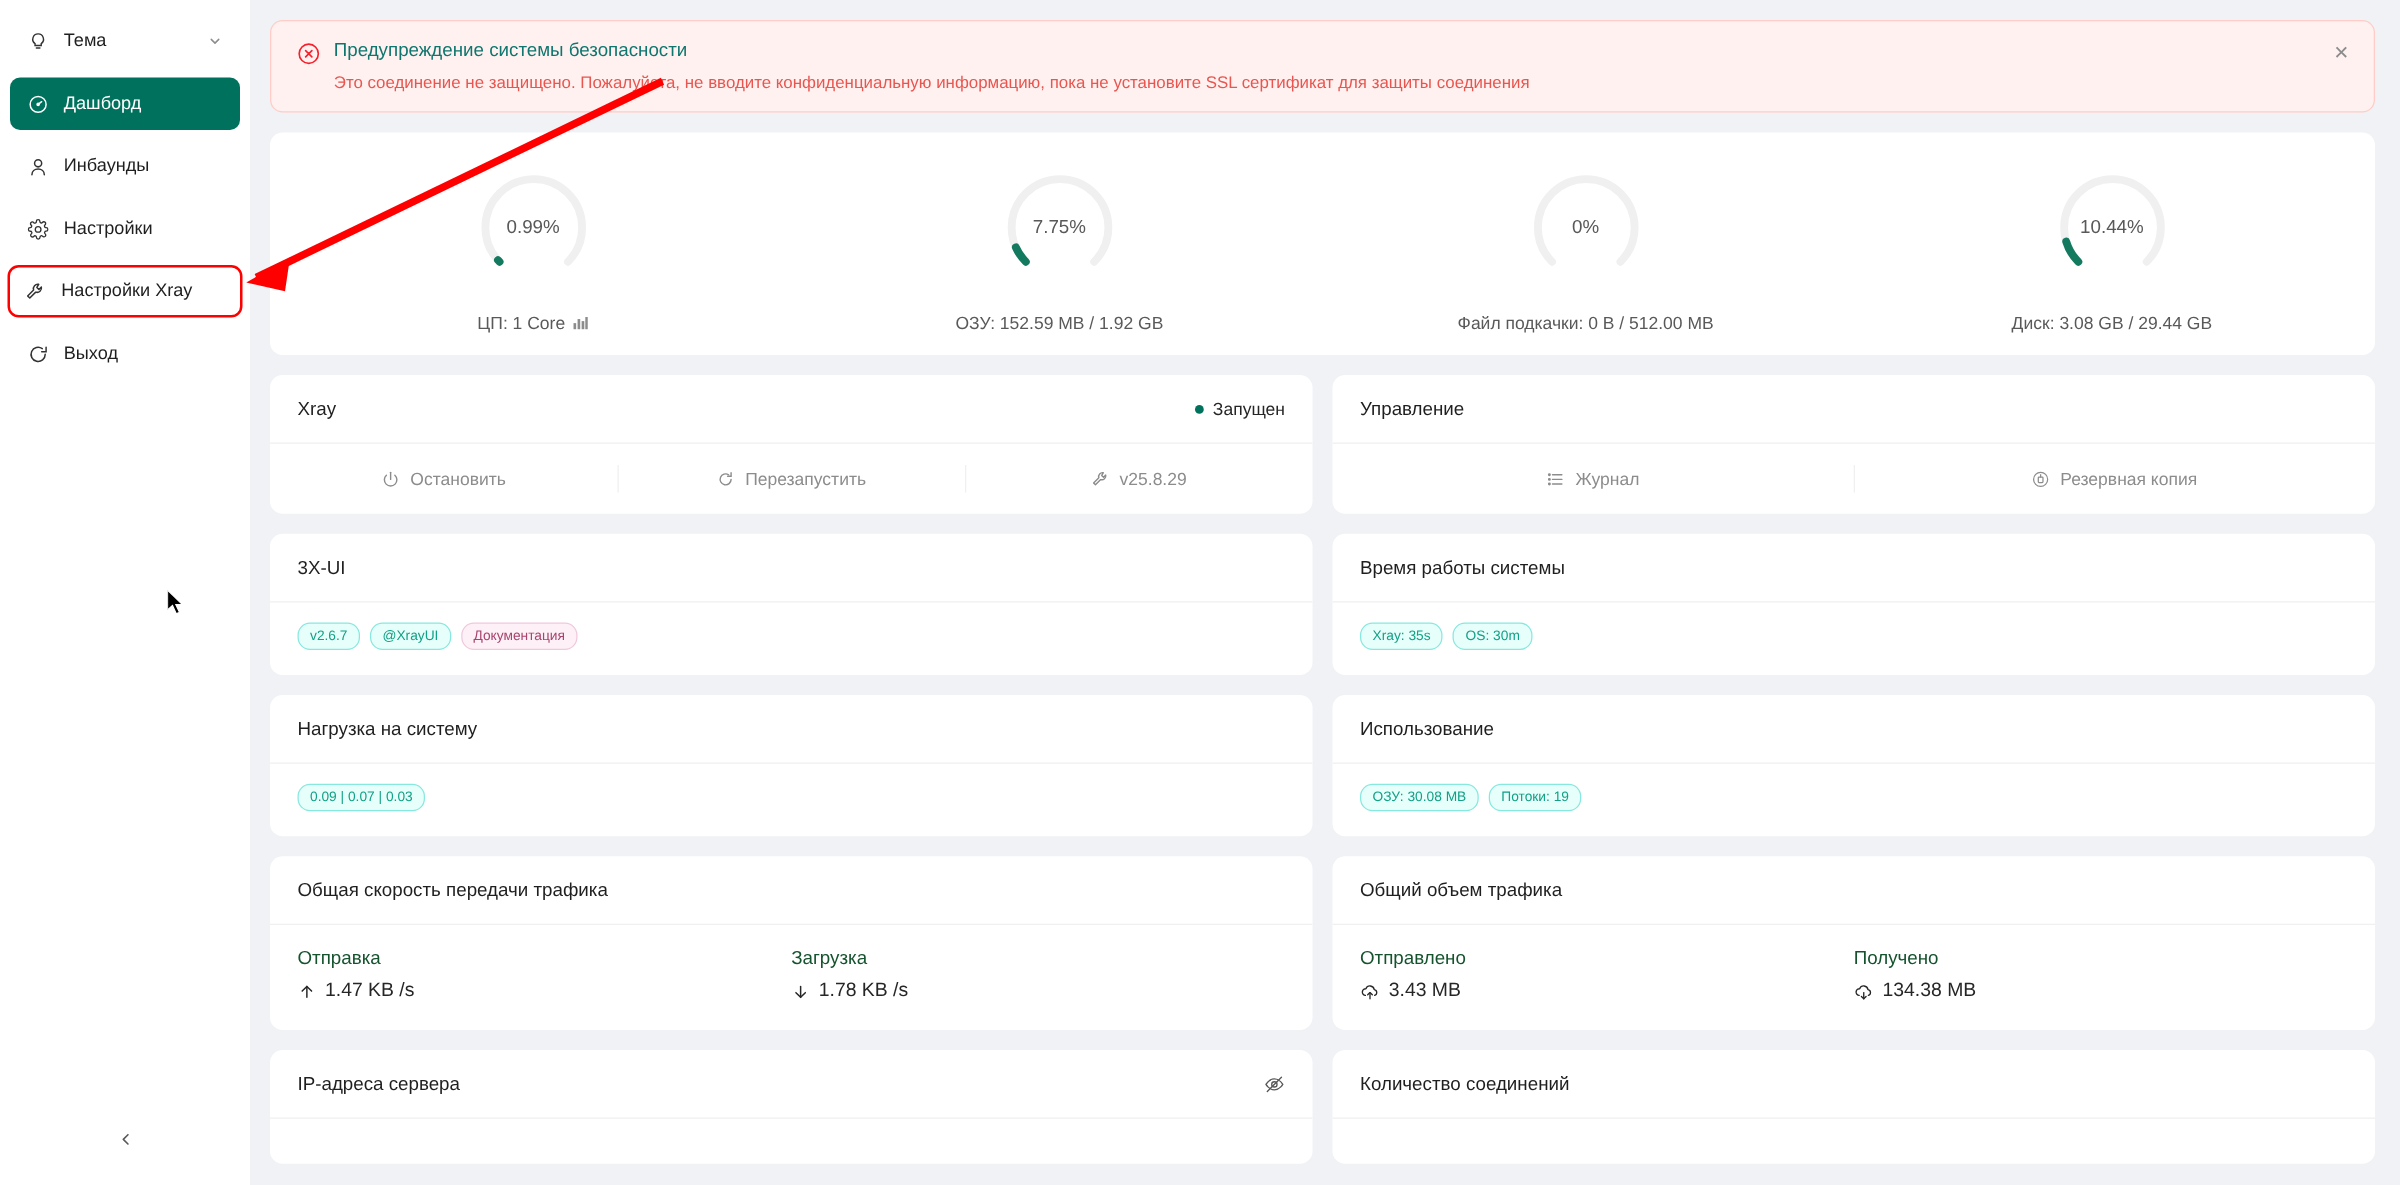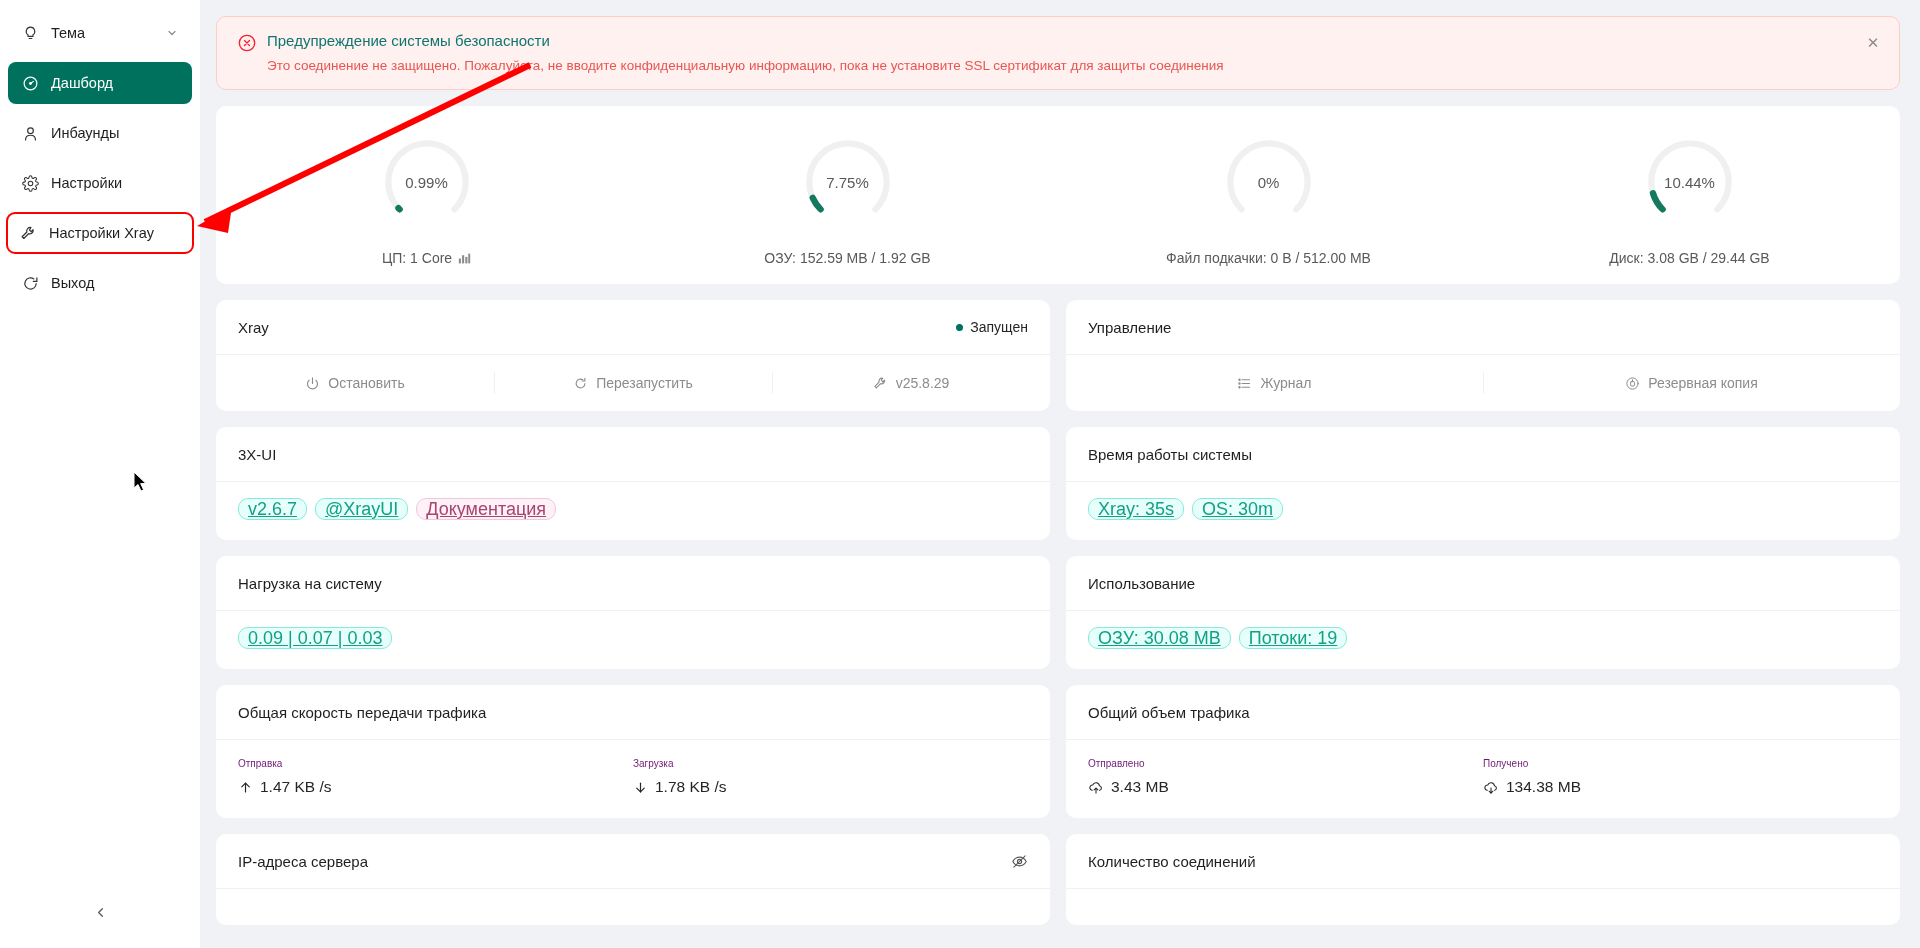"v2.6.7" .tag { font-size: 18px -> 11px; text-decoration: underline -> none }
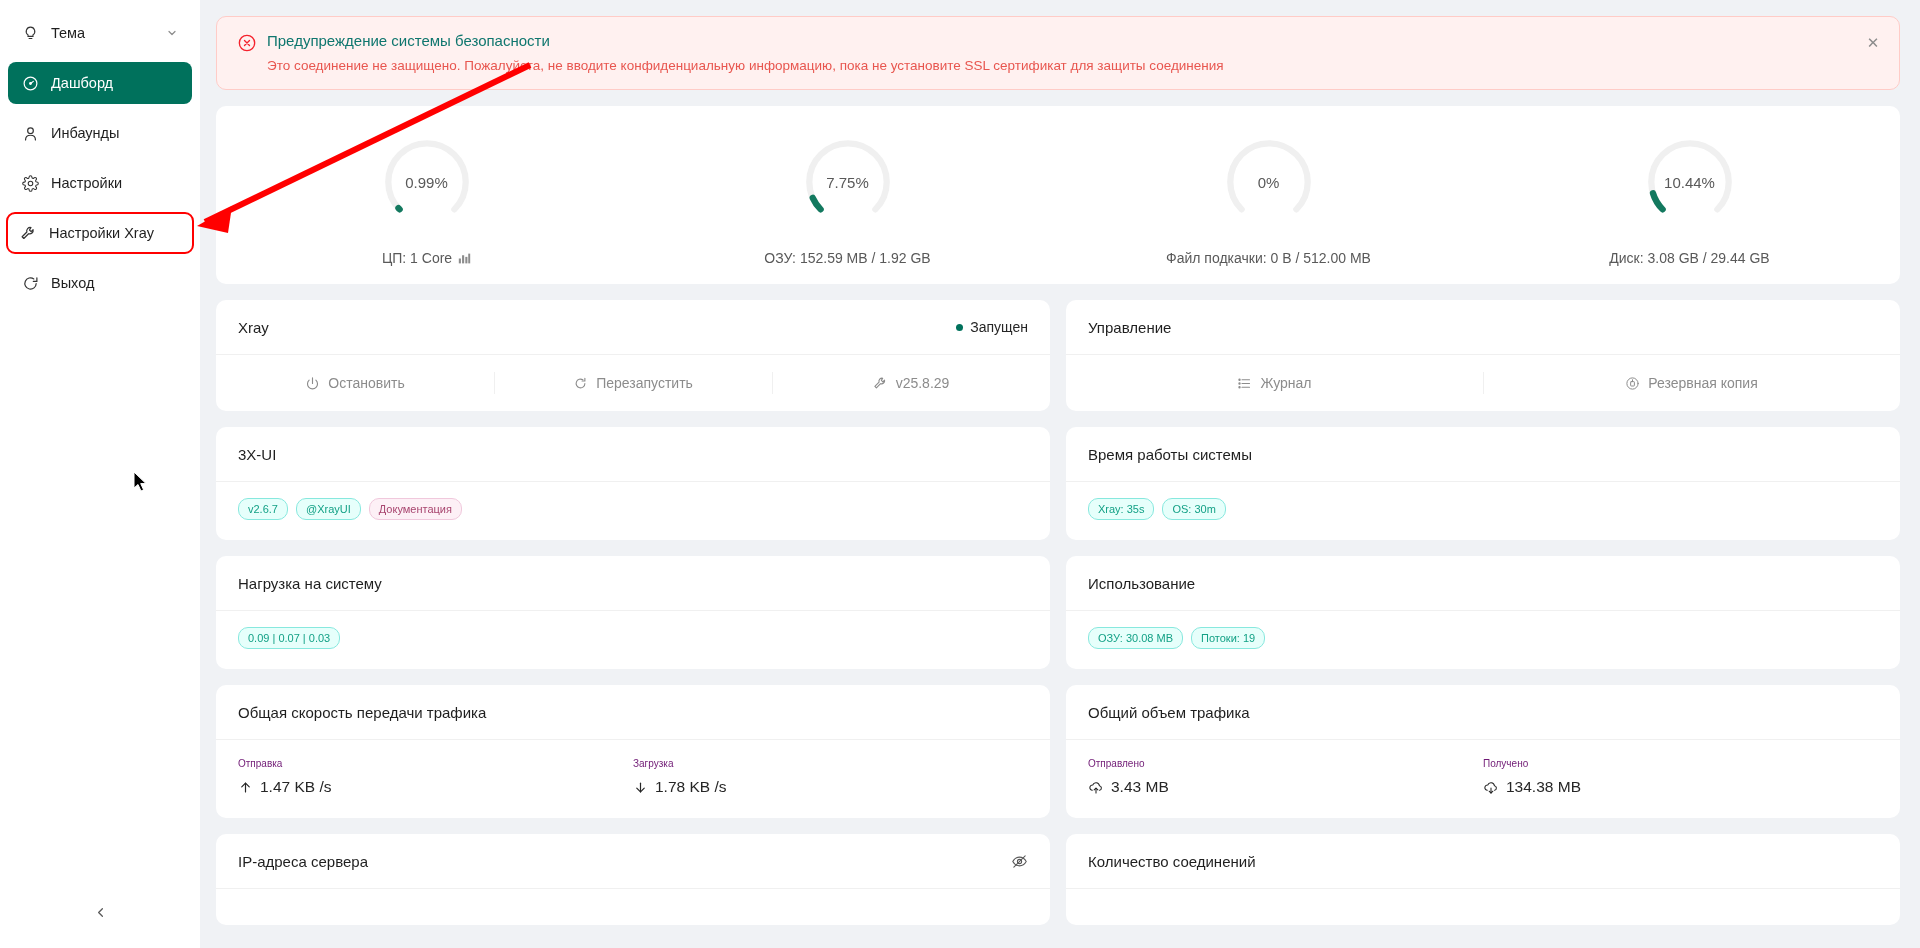"Отправка" .metric-label { color: #701a75 -> #14532d; font-size: 10px -> 15px }
